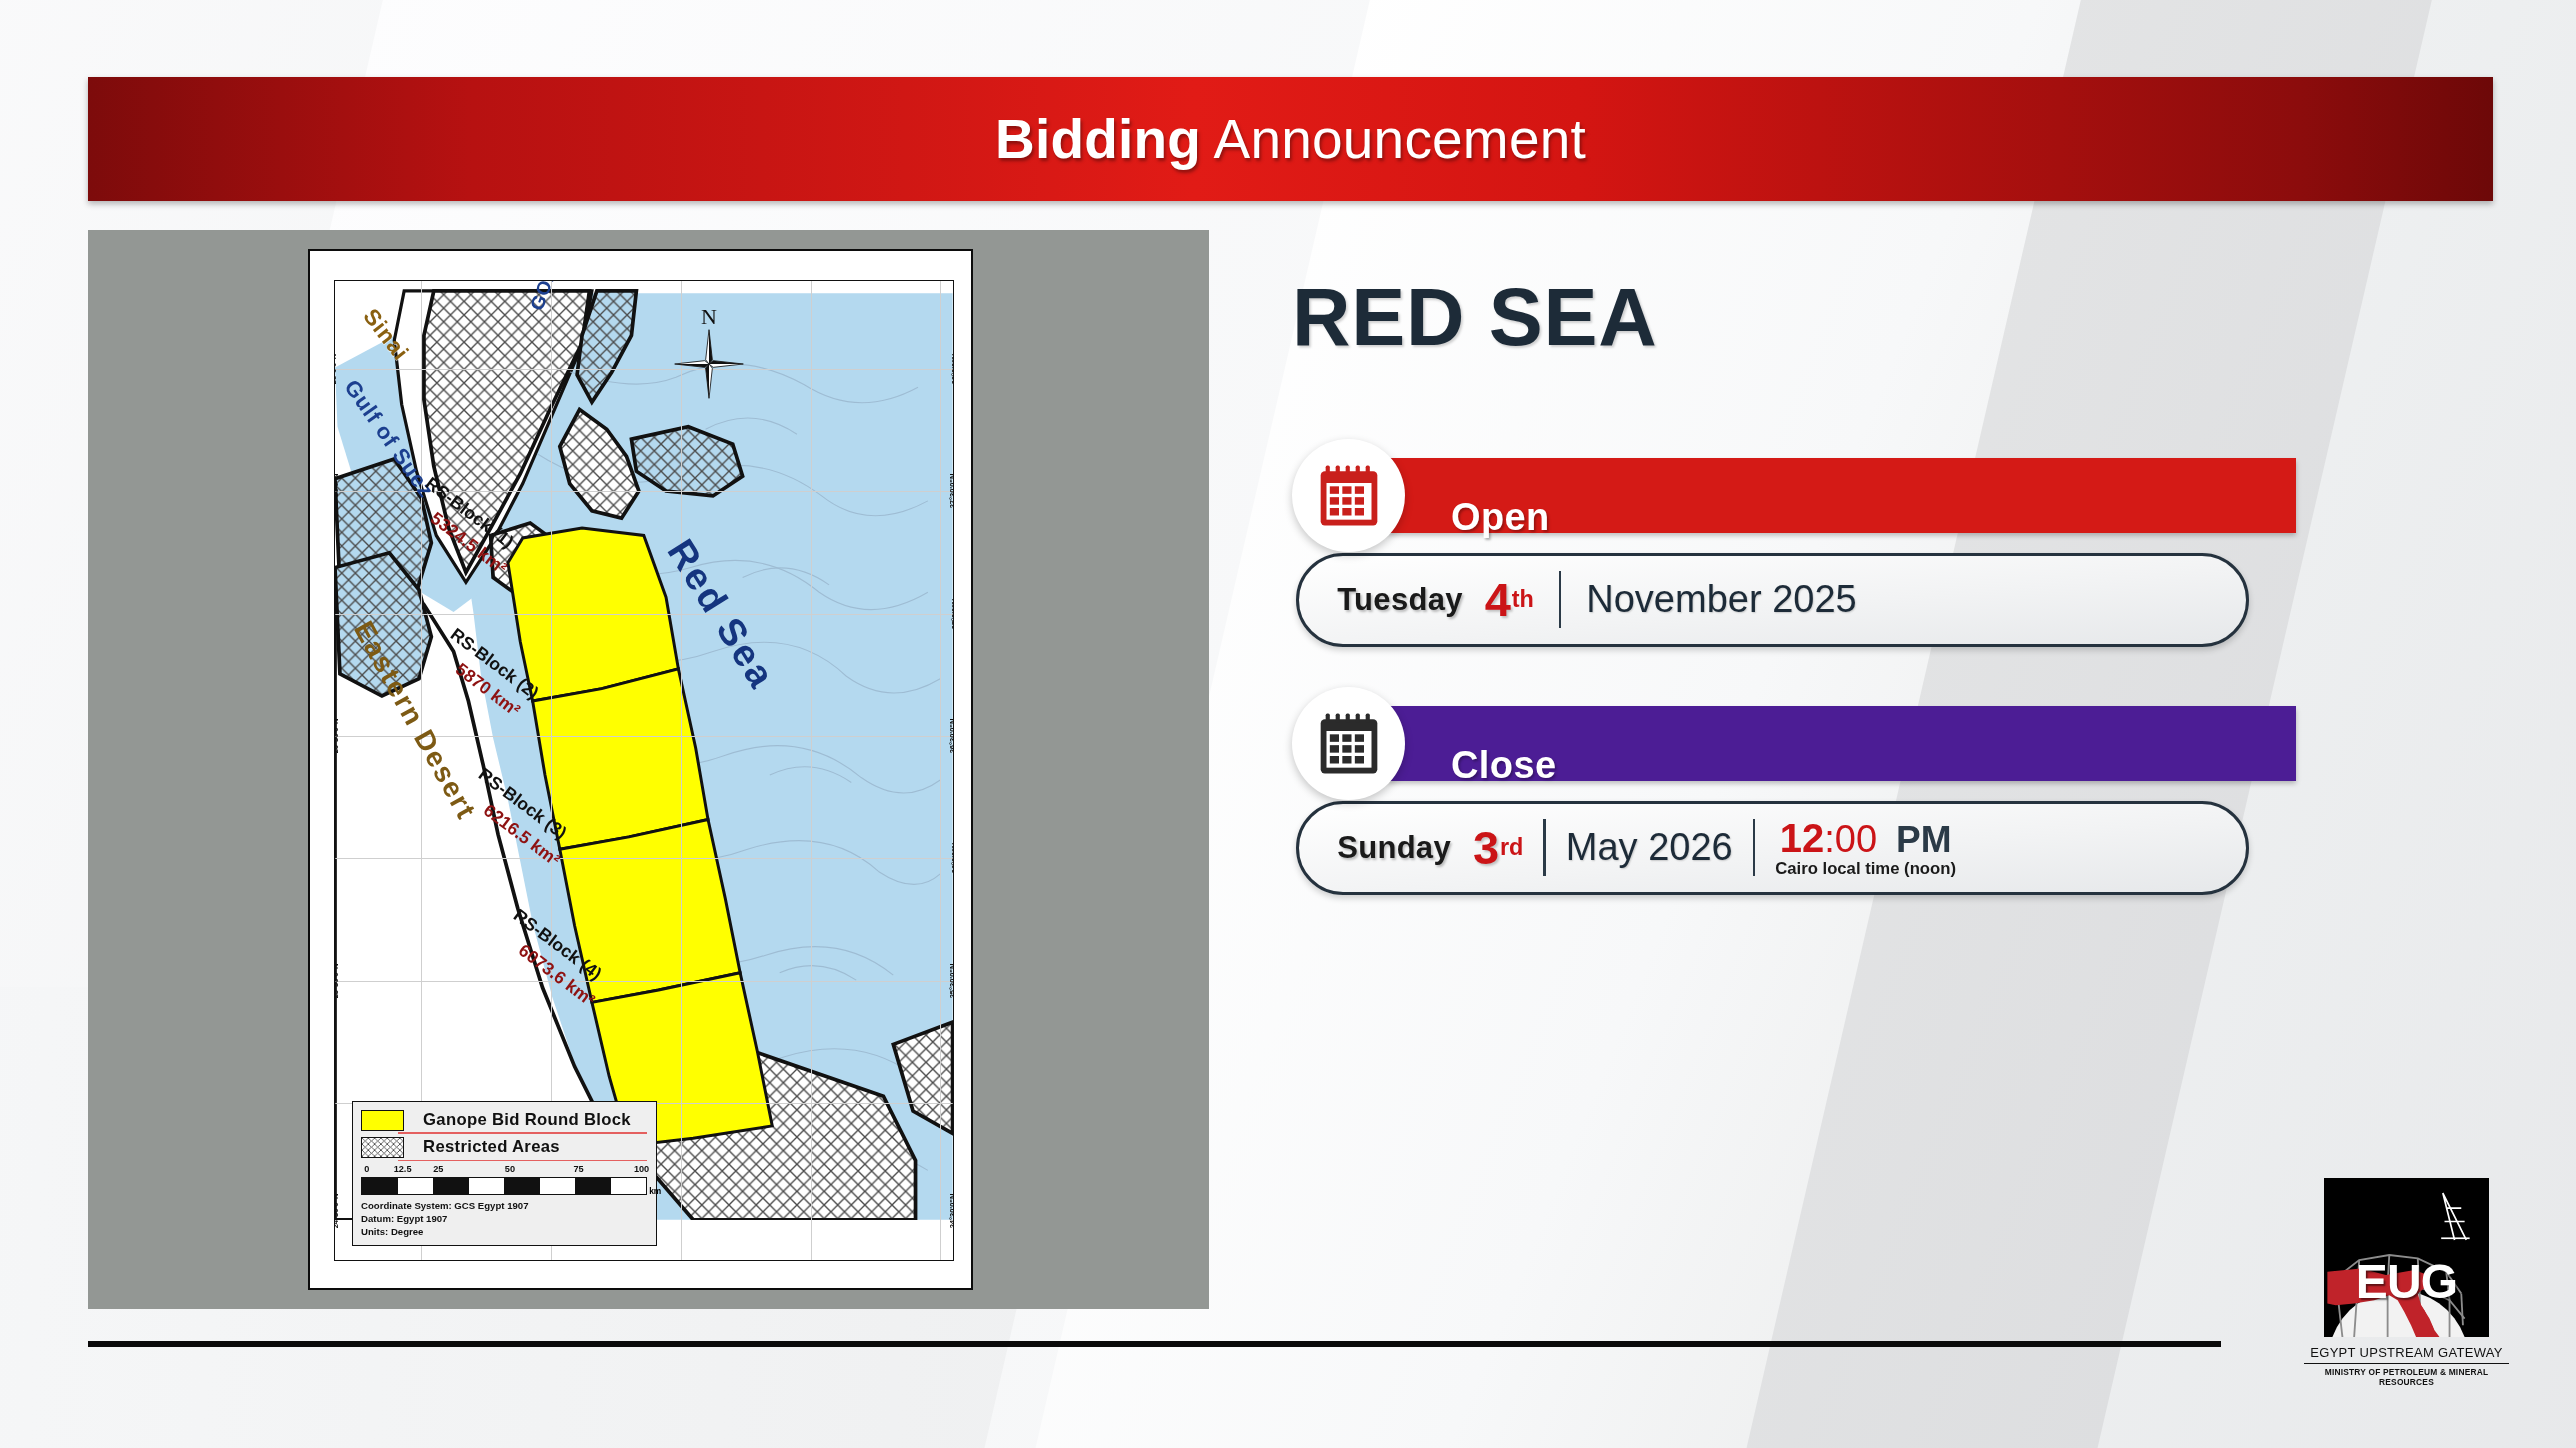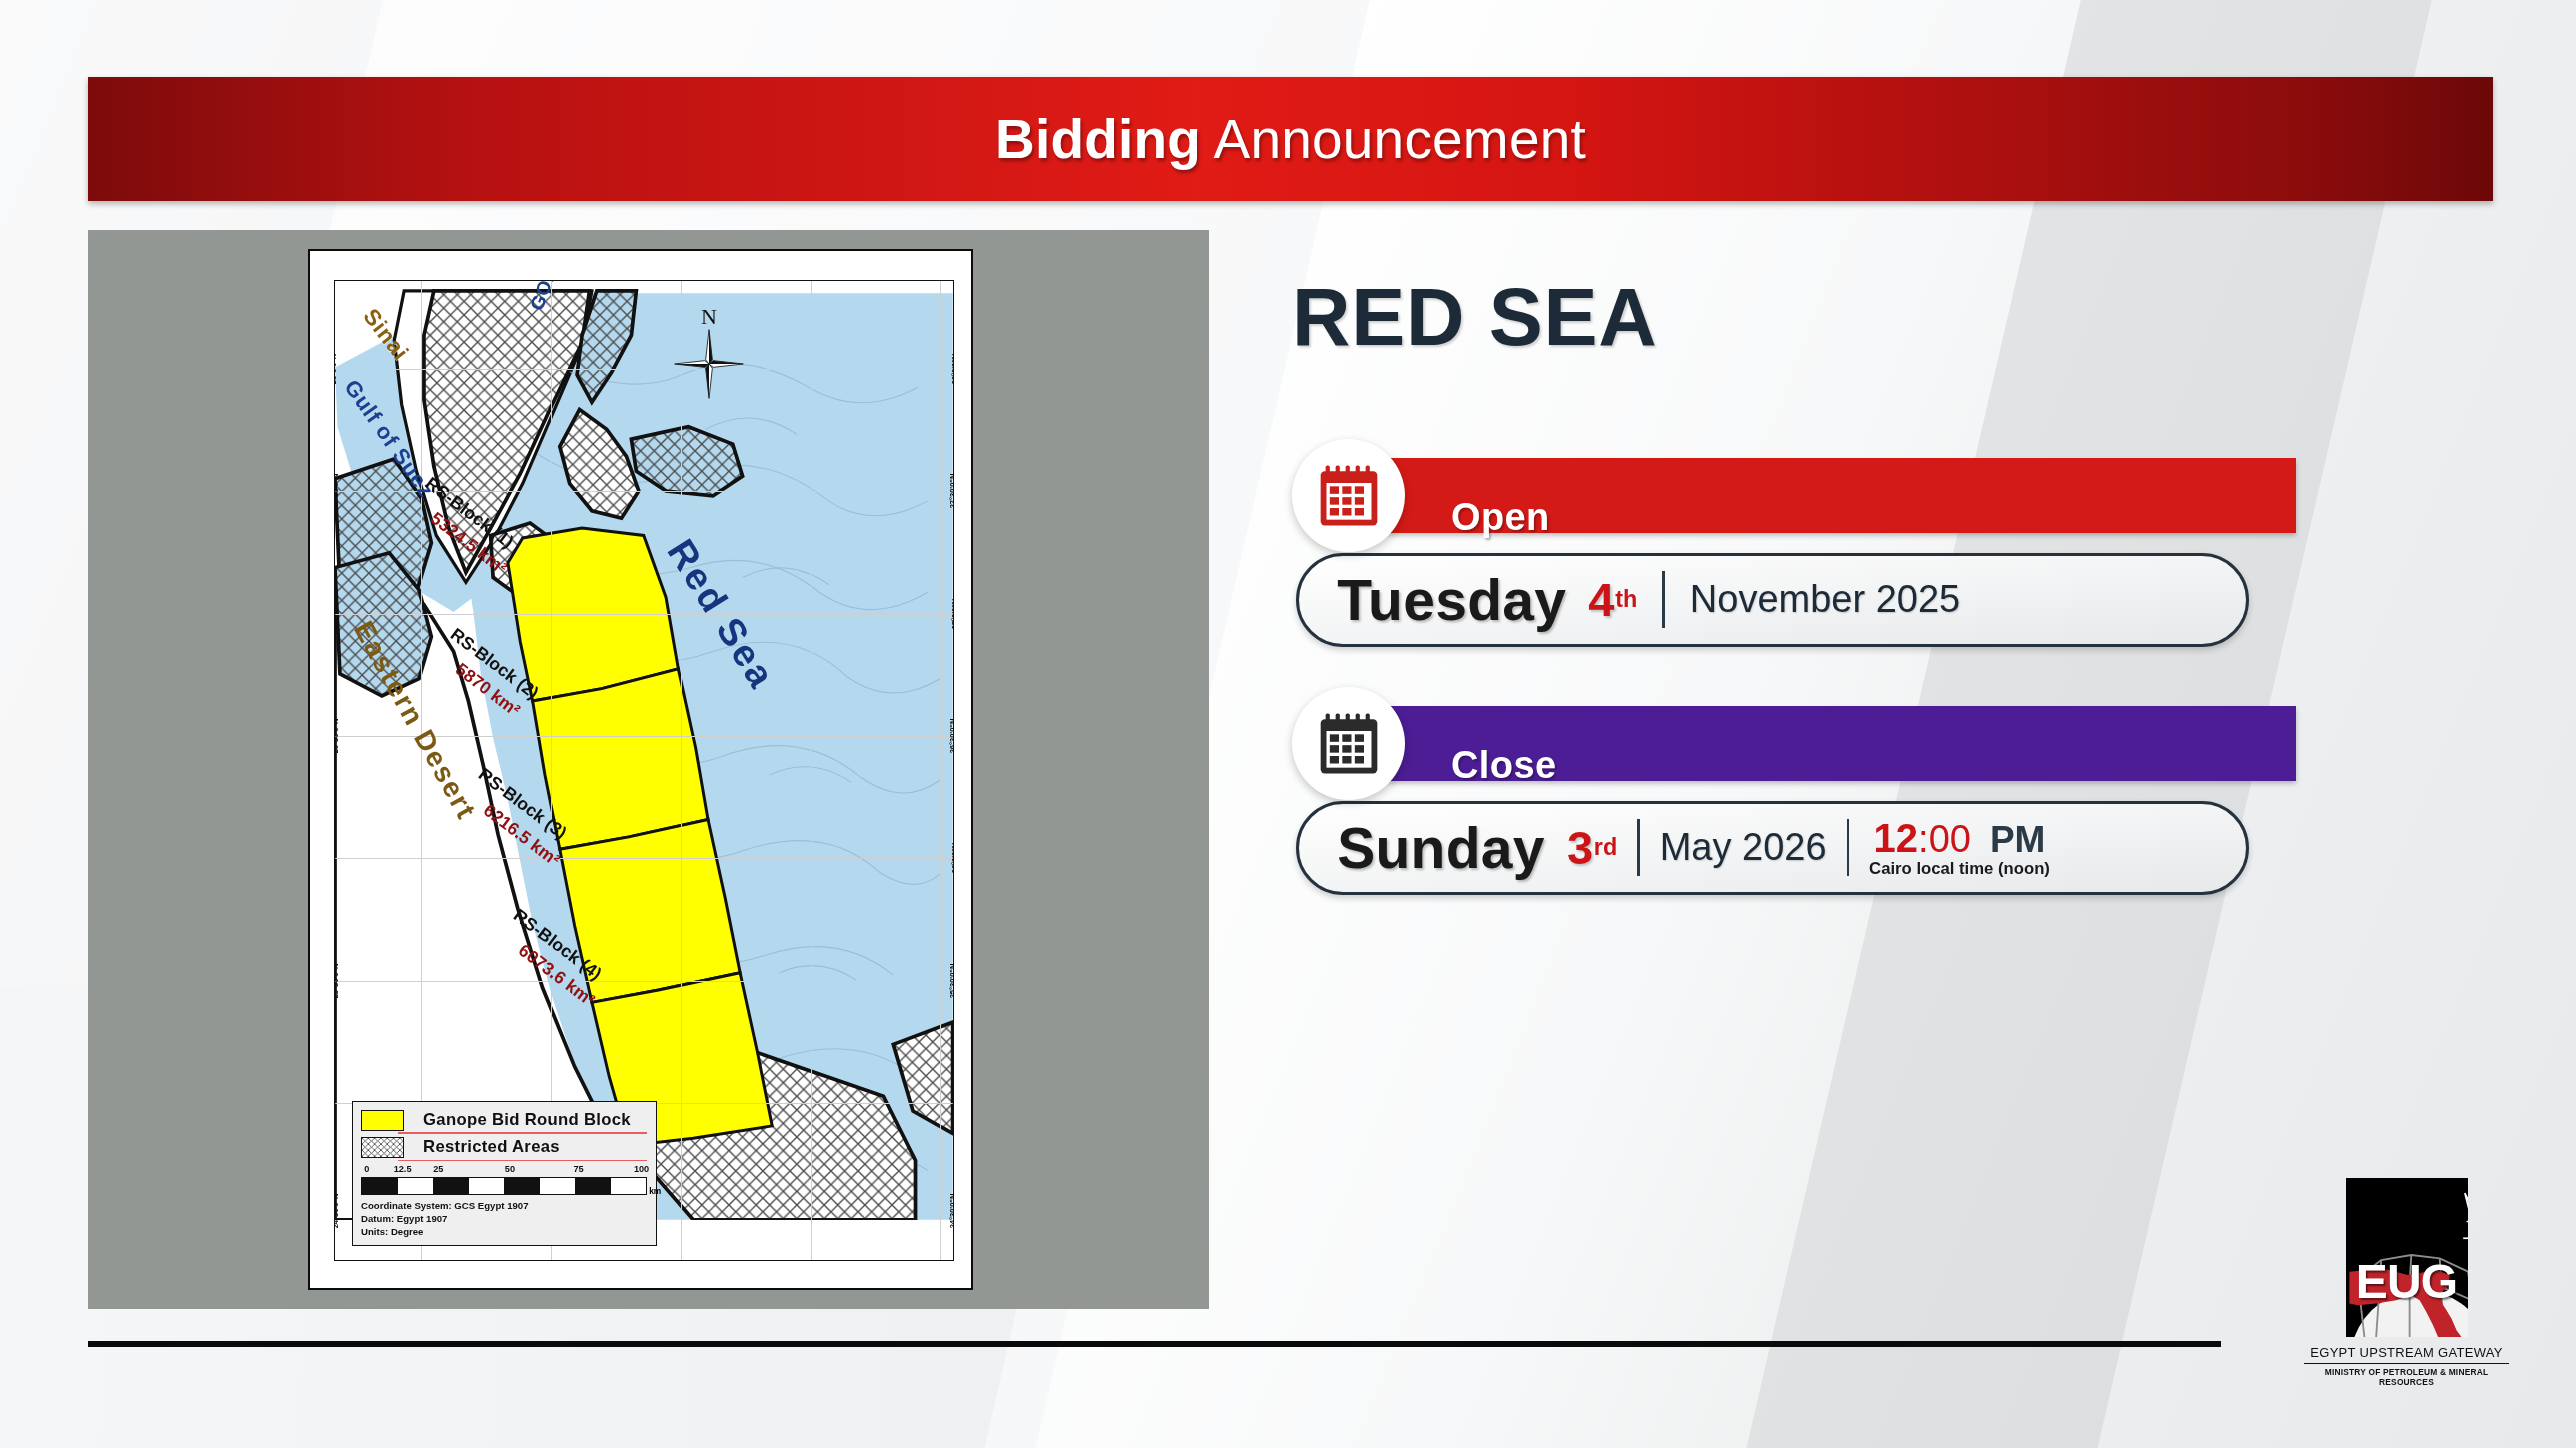"Tuesday" .pill .day { font-size: 57px -> 31px }
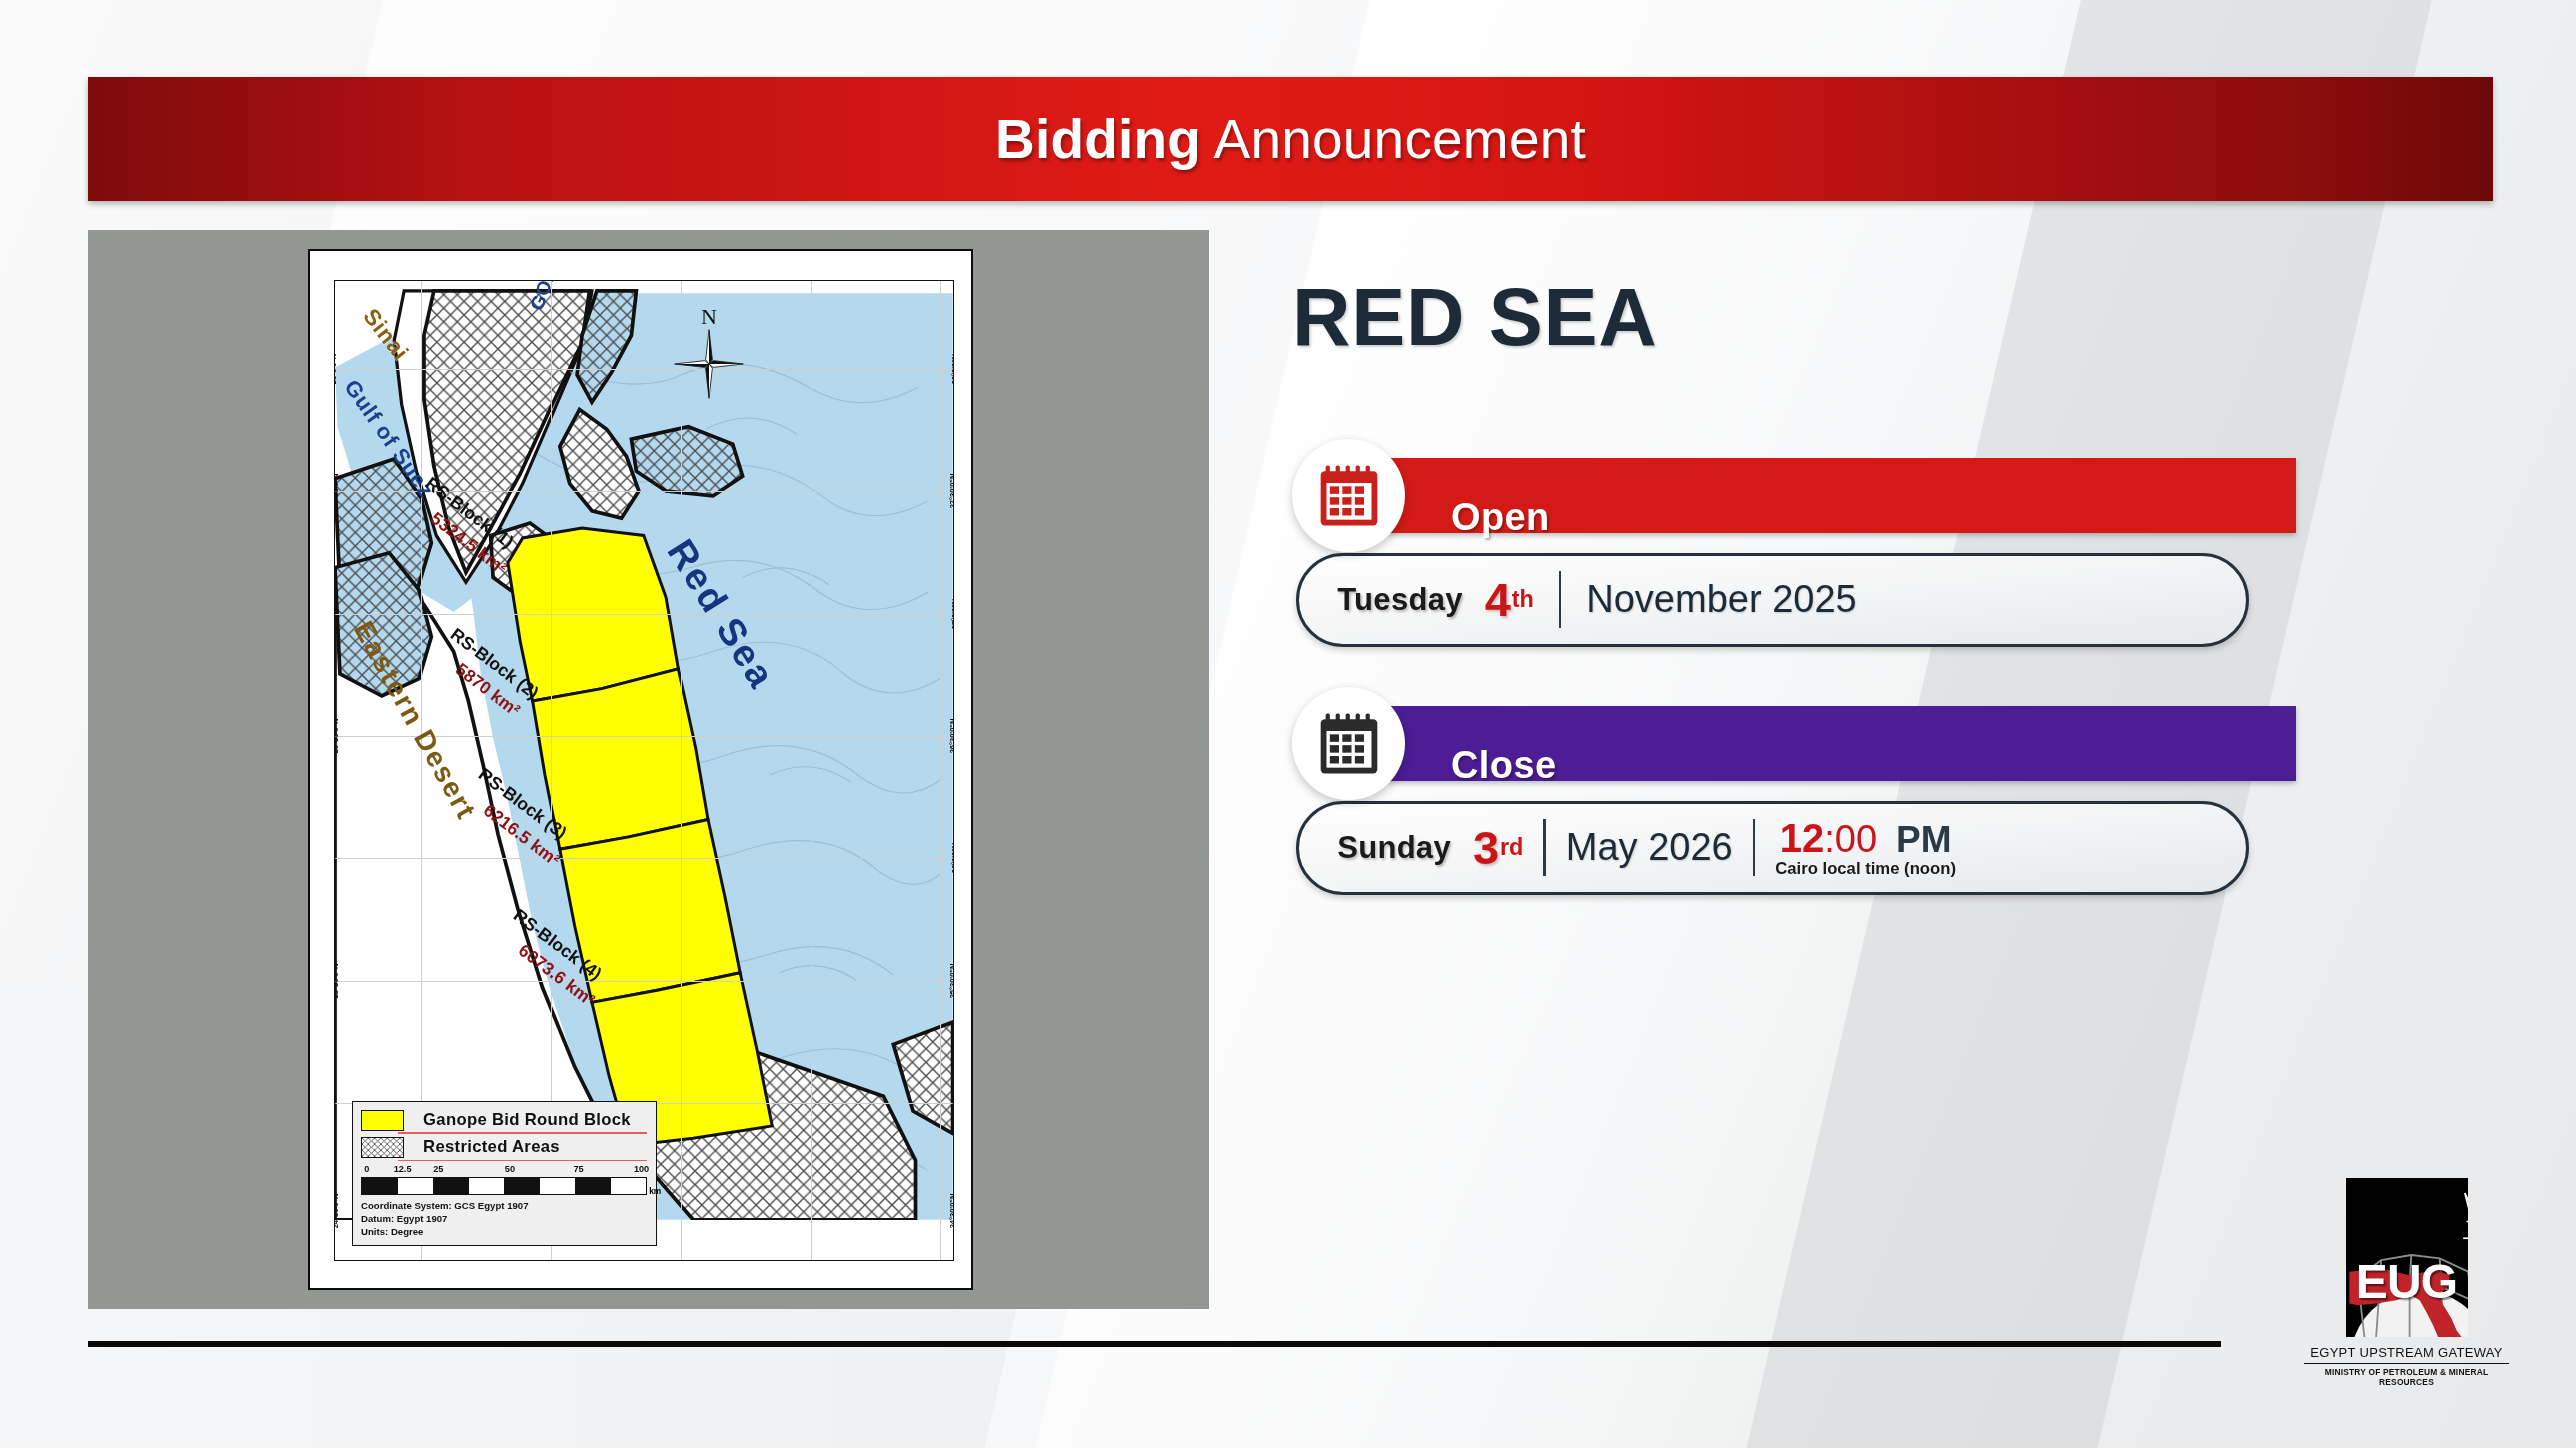"EUG" #logoMark { width: 122px -> 165px }
